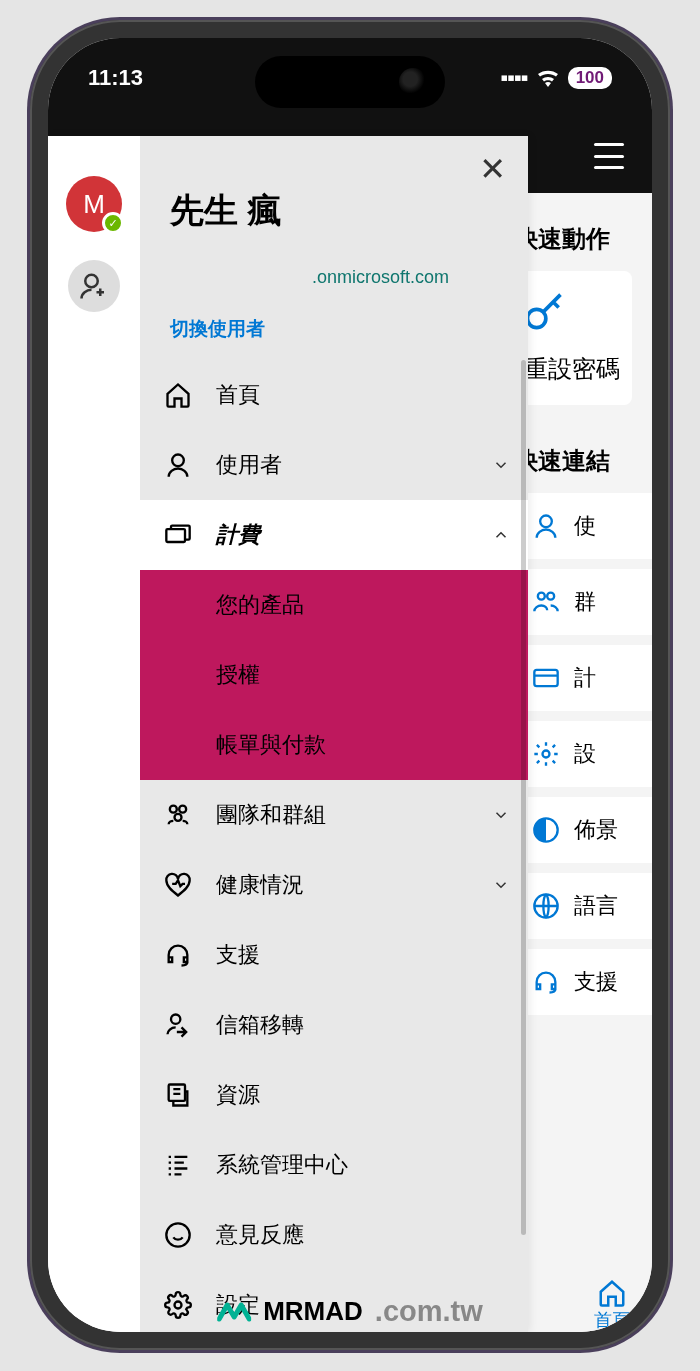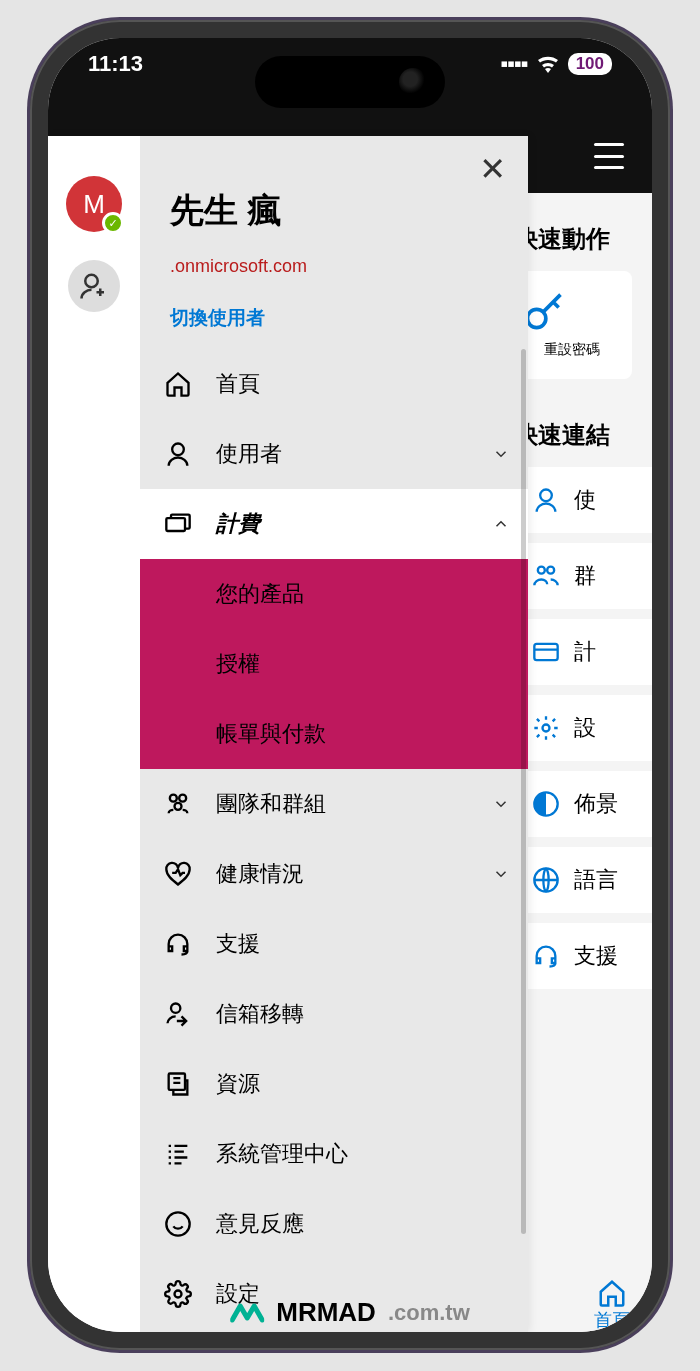"11:13" .statusbar { align-items: flex-start -> center; padding: 13px 40px -> 0 40px }
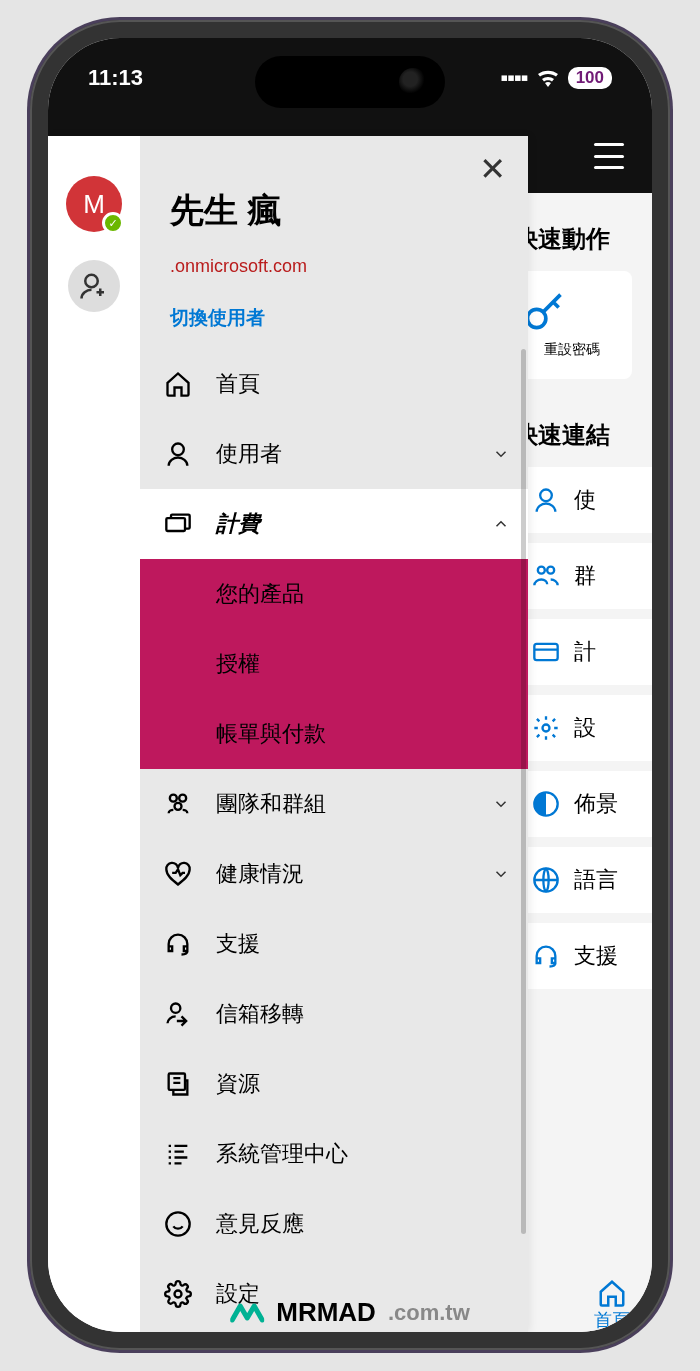".onmicrosoft.com" .user-domain { color: #b91c1c -> #0f766e; margin-top: 22px -> 33px; text-align: none -> right }
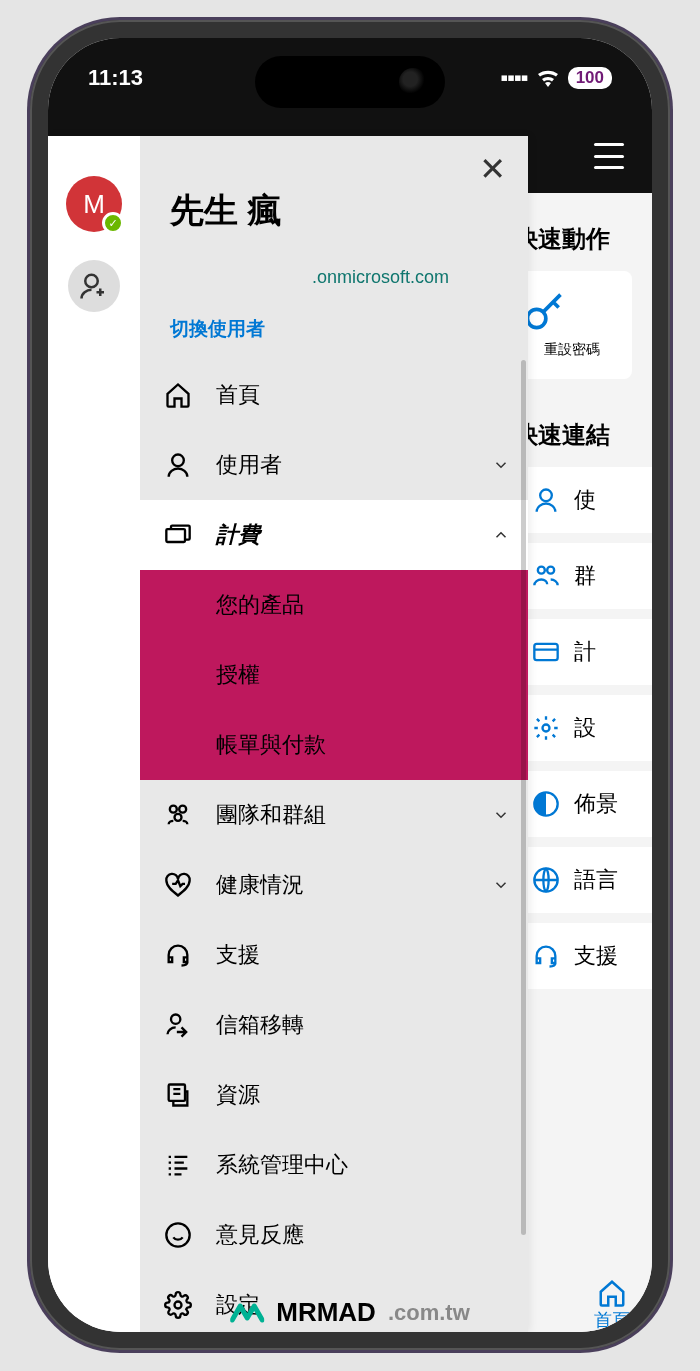"重設密碼" .big-key-card .lbl { font-size: 14px -> 24px; margin-top: 6px -> 18px }
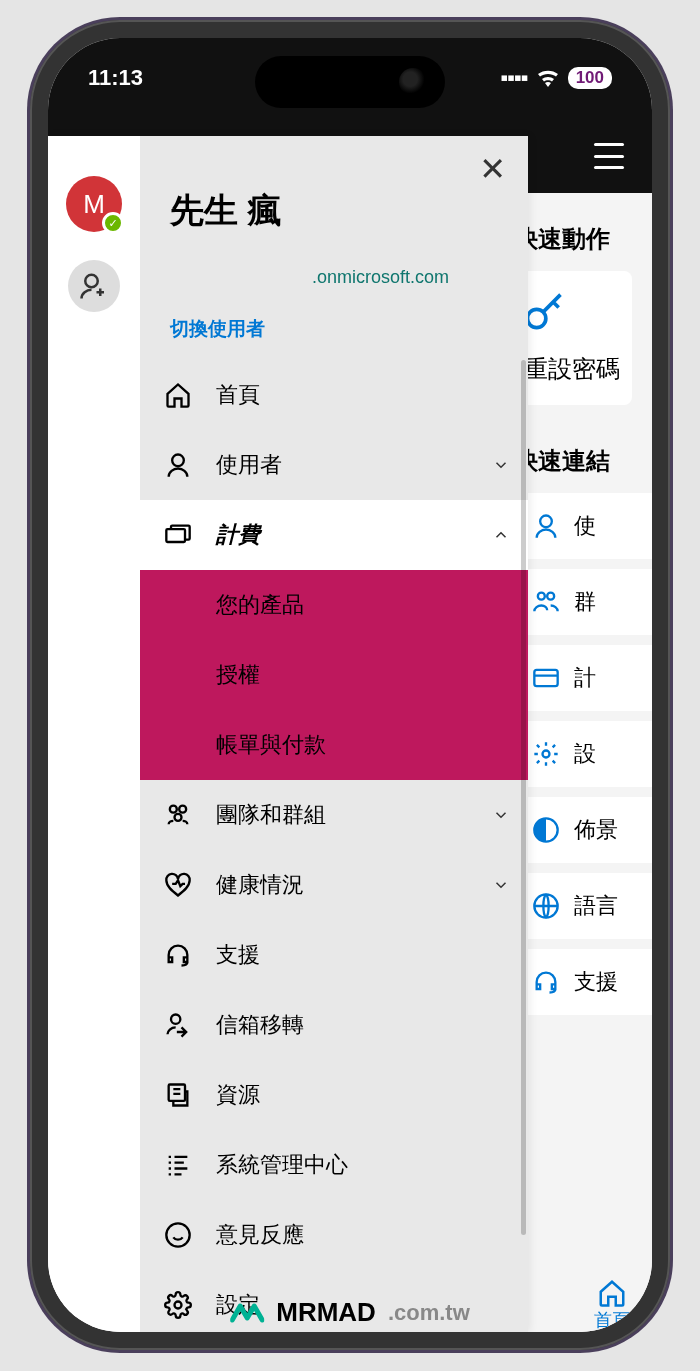".com.tw" .watermark .tld { font-size: 22px -> 29px }
